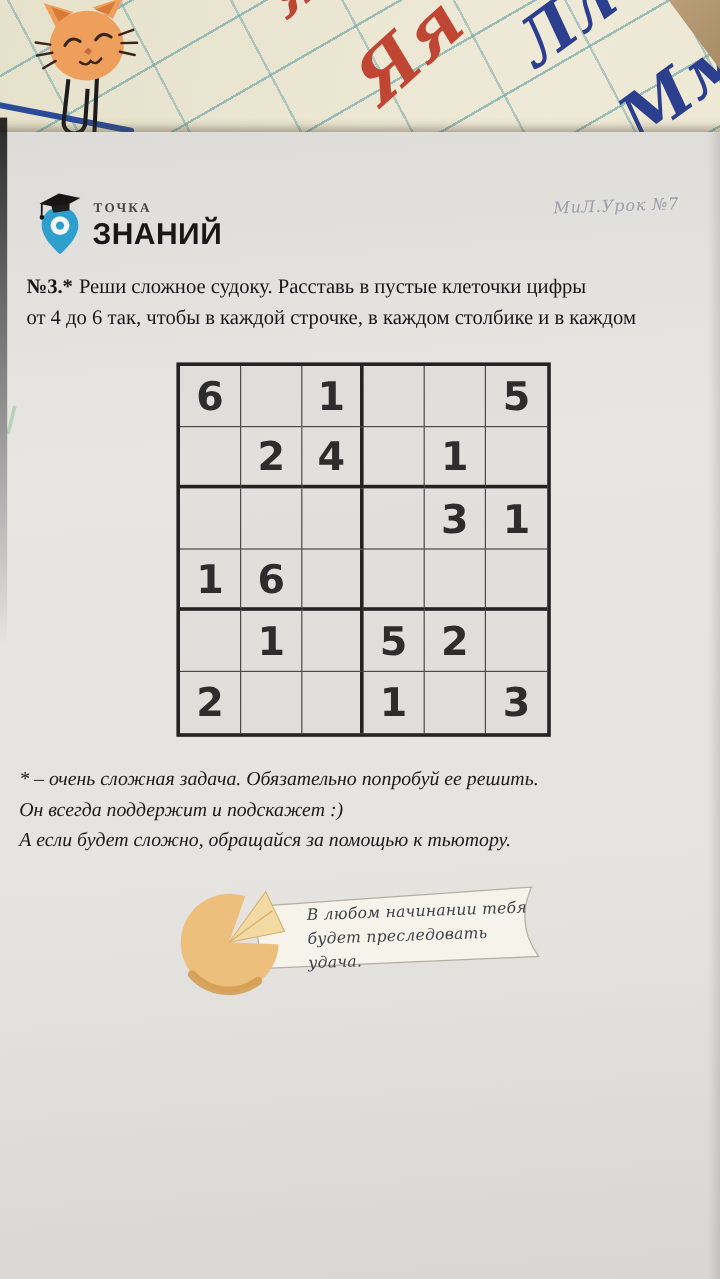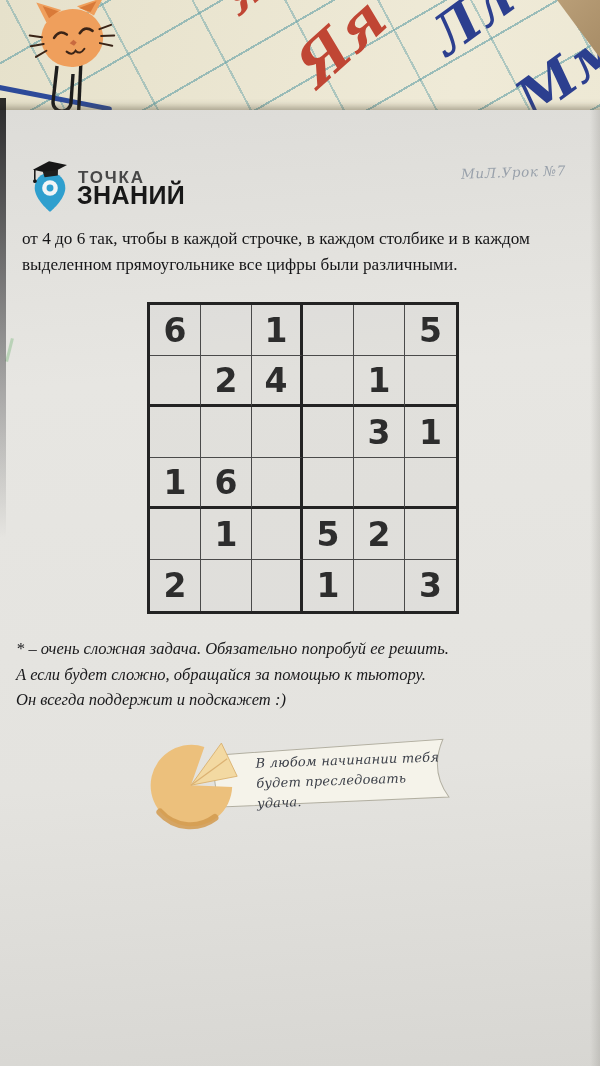"ТОЧКА" .logo-top { font-family: Liberation Sans, sans-serif -> Liberation Serif, serif; font-size: 17px -> 11px }
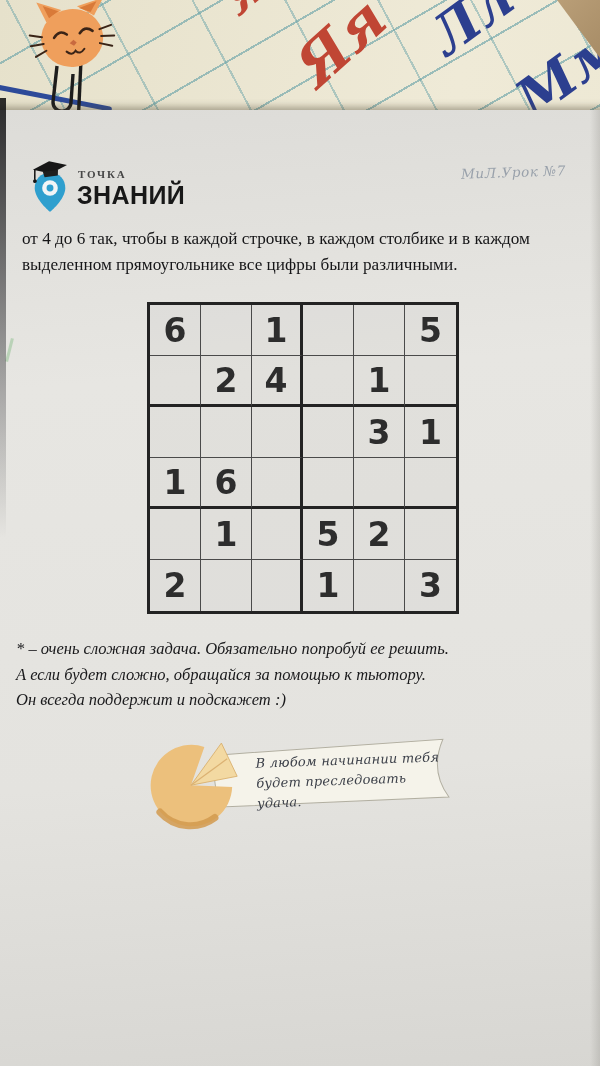"№3.* Реши сложное судоку. Расставь" div { html: none -> <div><b>№3.*</b><span>Реши сложное судоку. Расставь в пустые клеточки цифры</span></div> }
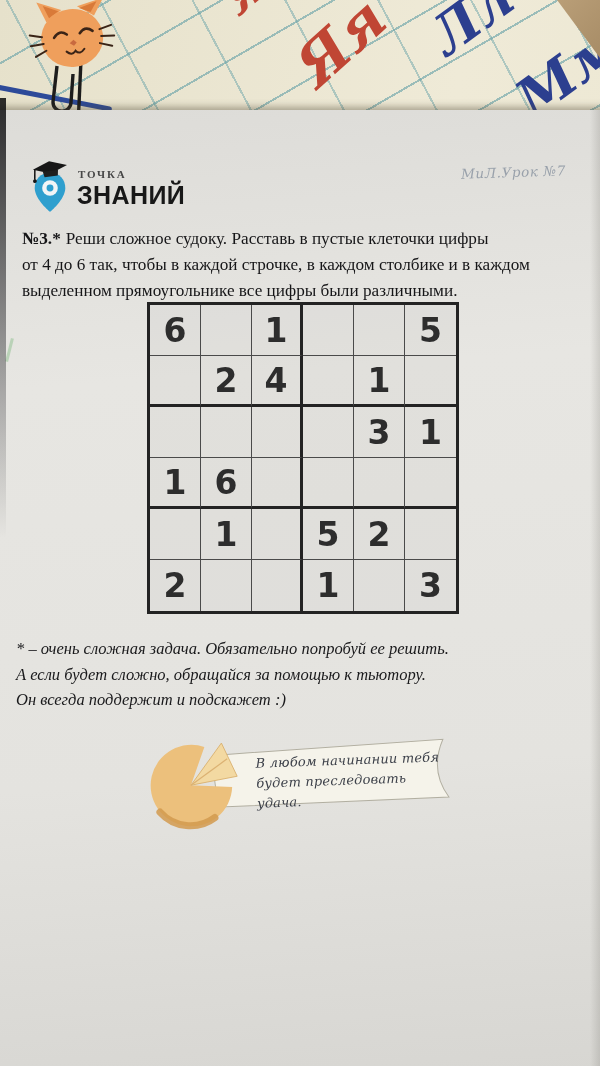"выделенном прямоугольнике все цифры были" div { html: <div>выделенном прямоугольнике все цифры были различными.</div> -> none }
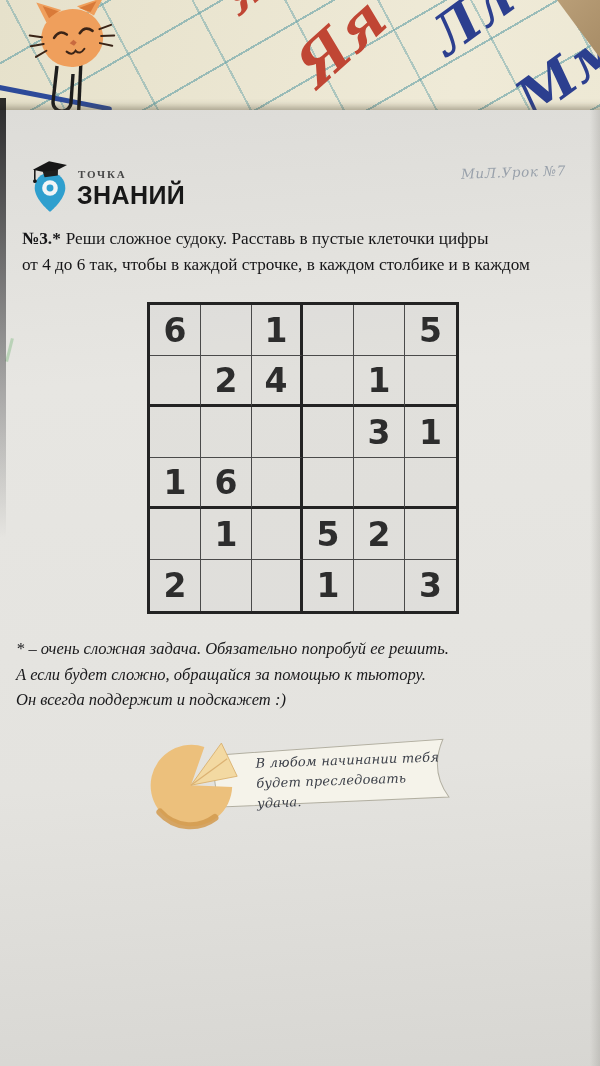"А если будет сложно, обращайся" div { order: before "Он всегда поддержит и подскажет" -> after "Он всегда поддержит и подскажет" }
